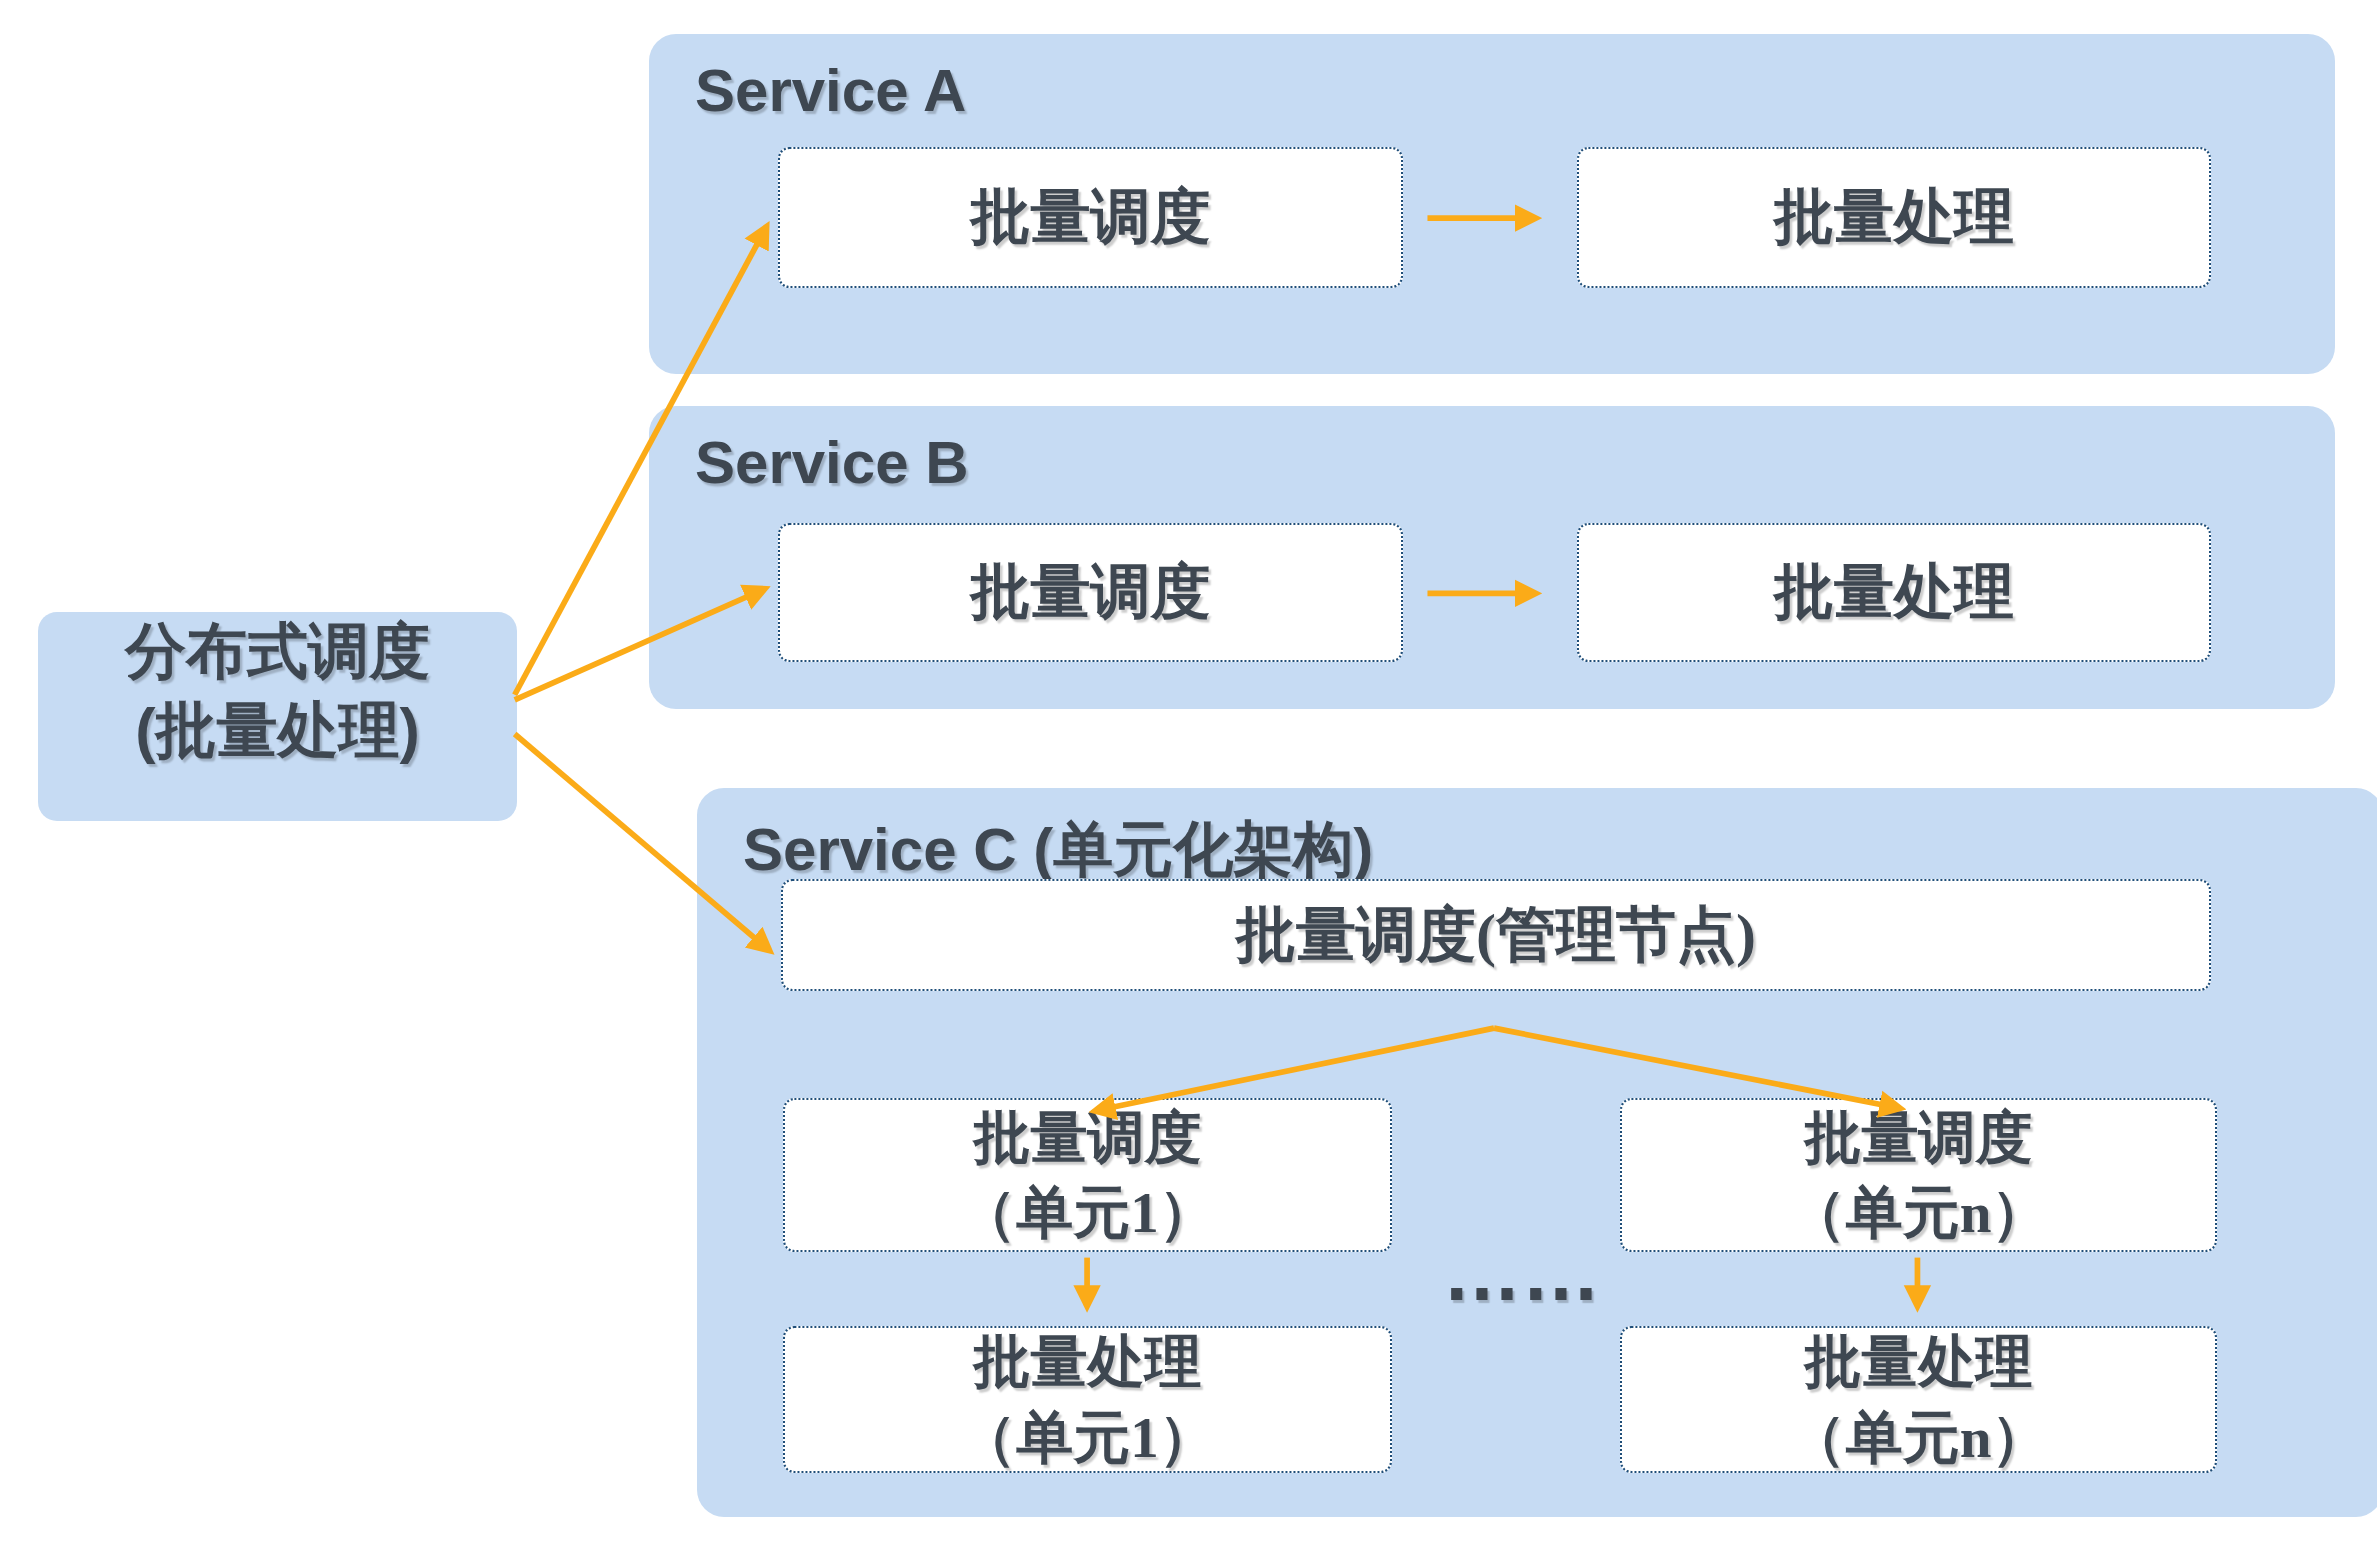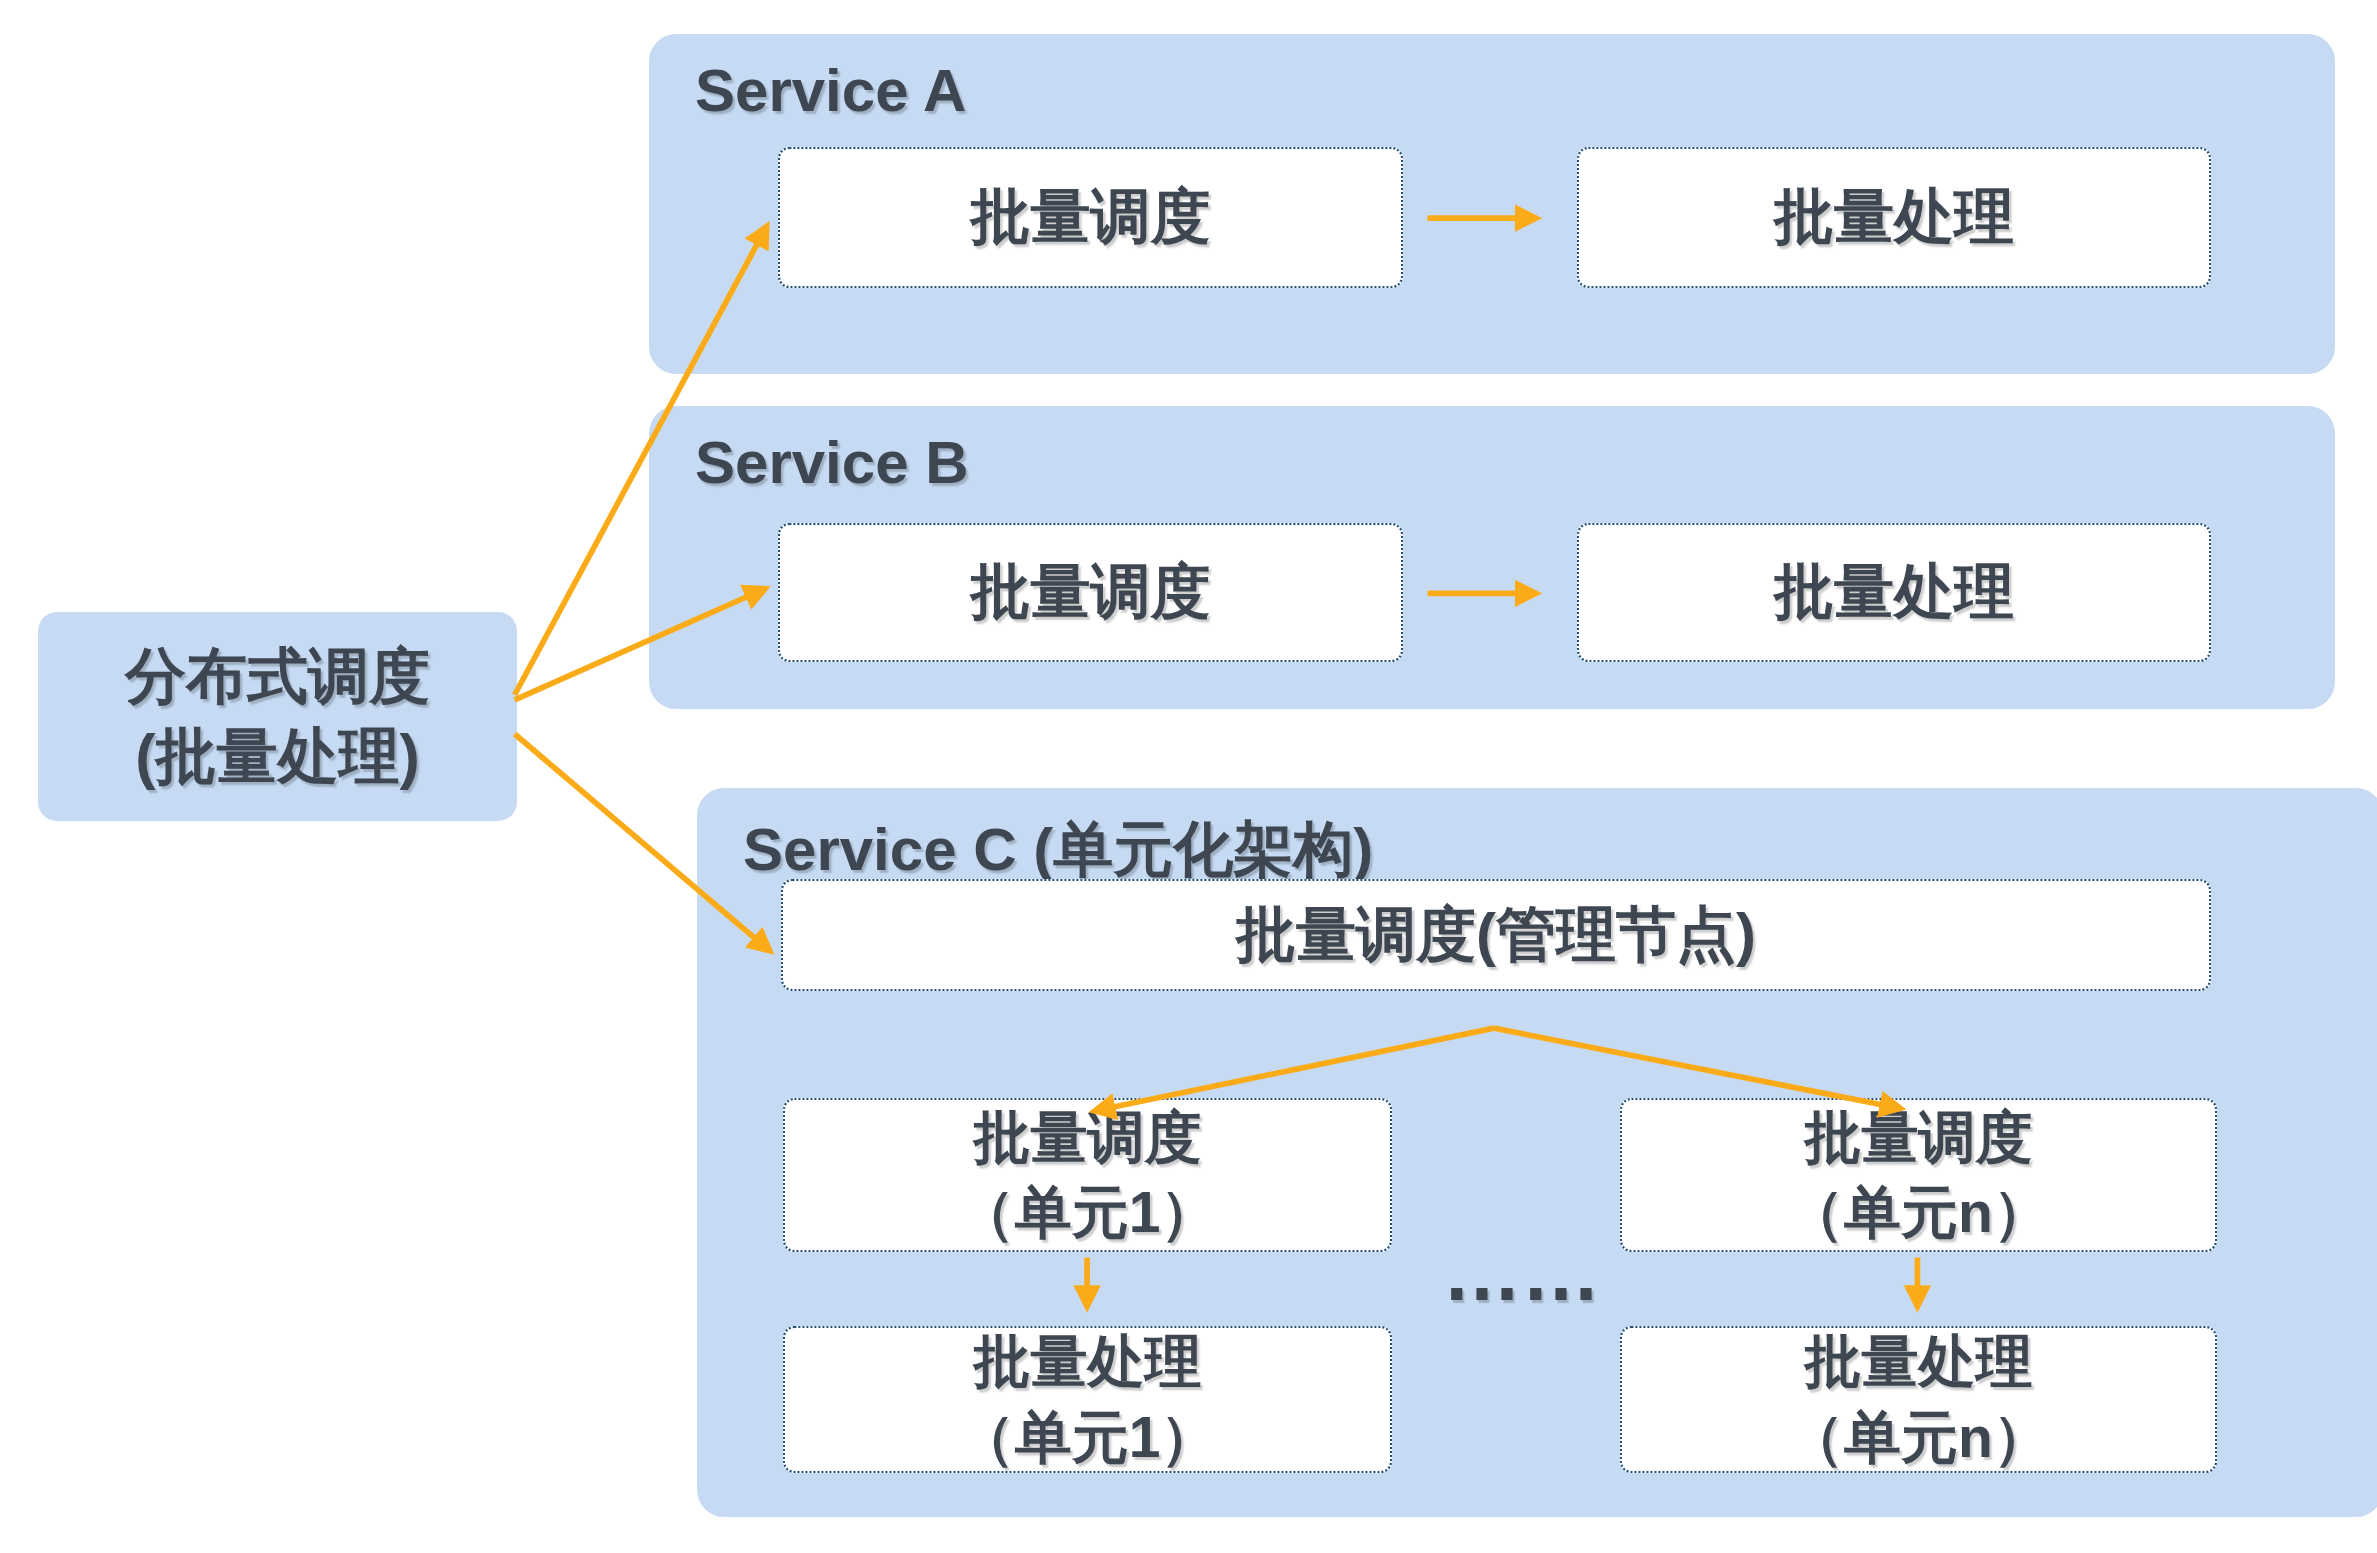"批量调度" .node { font-family: none -> Liberation Serif, serif }
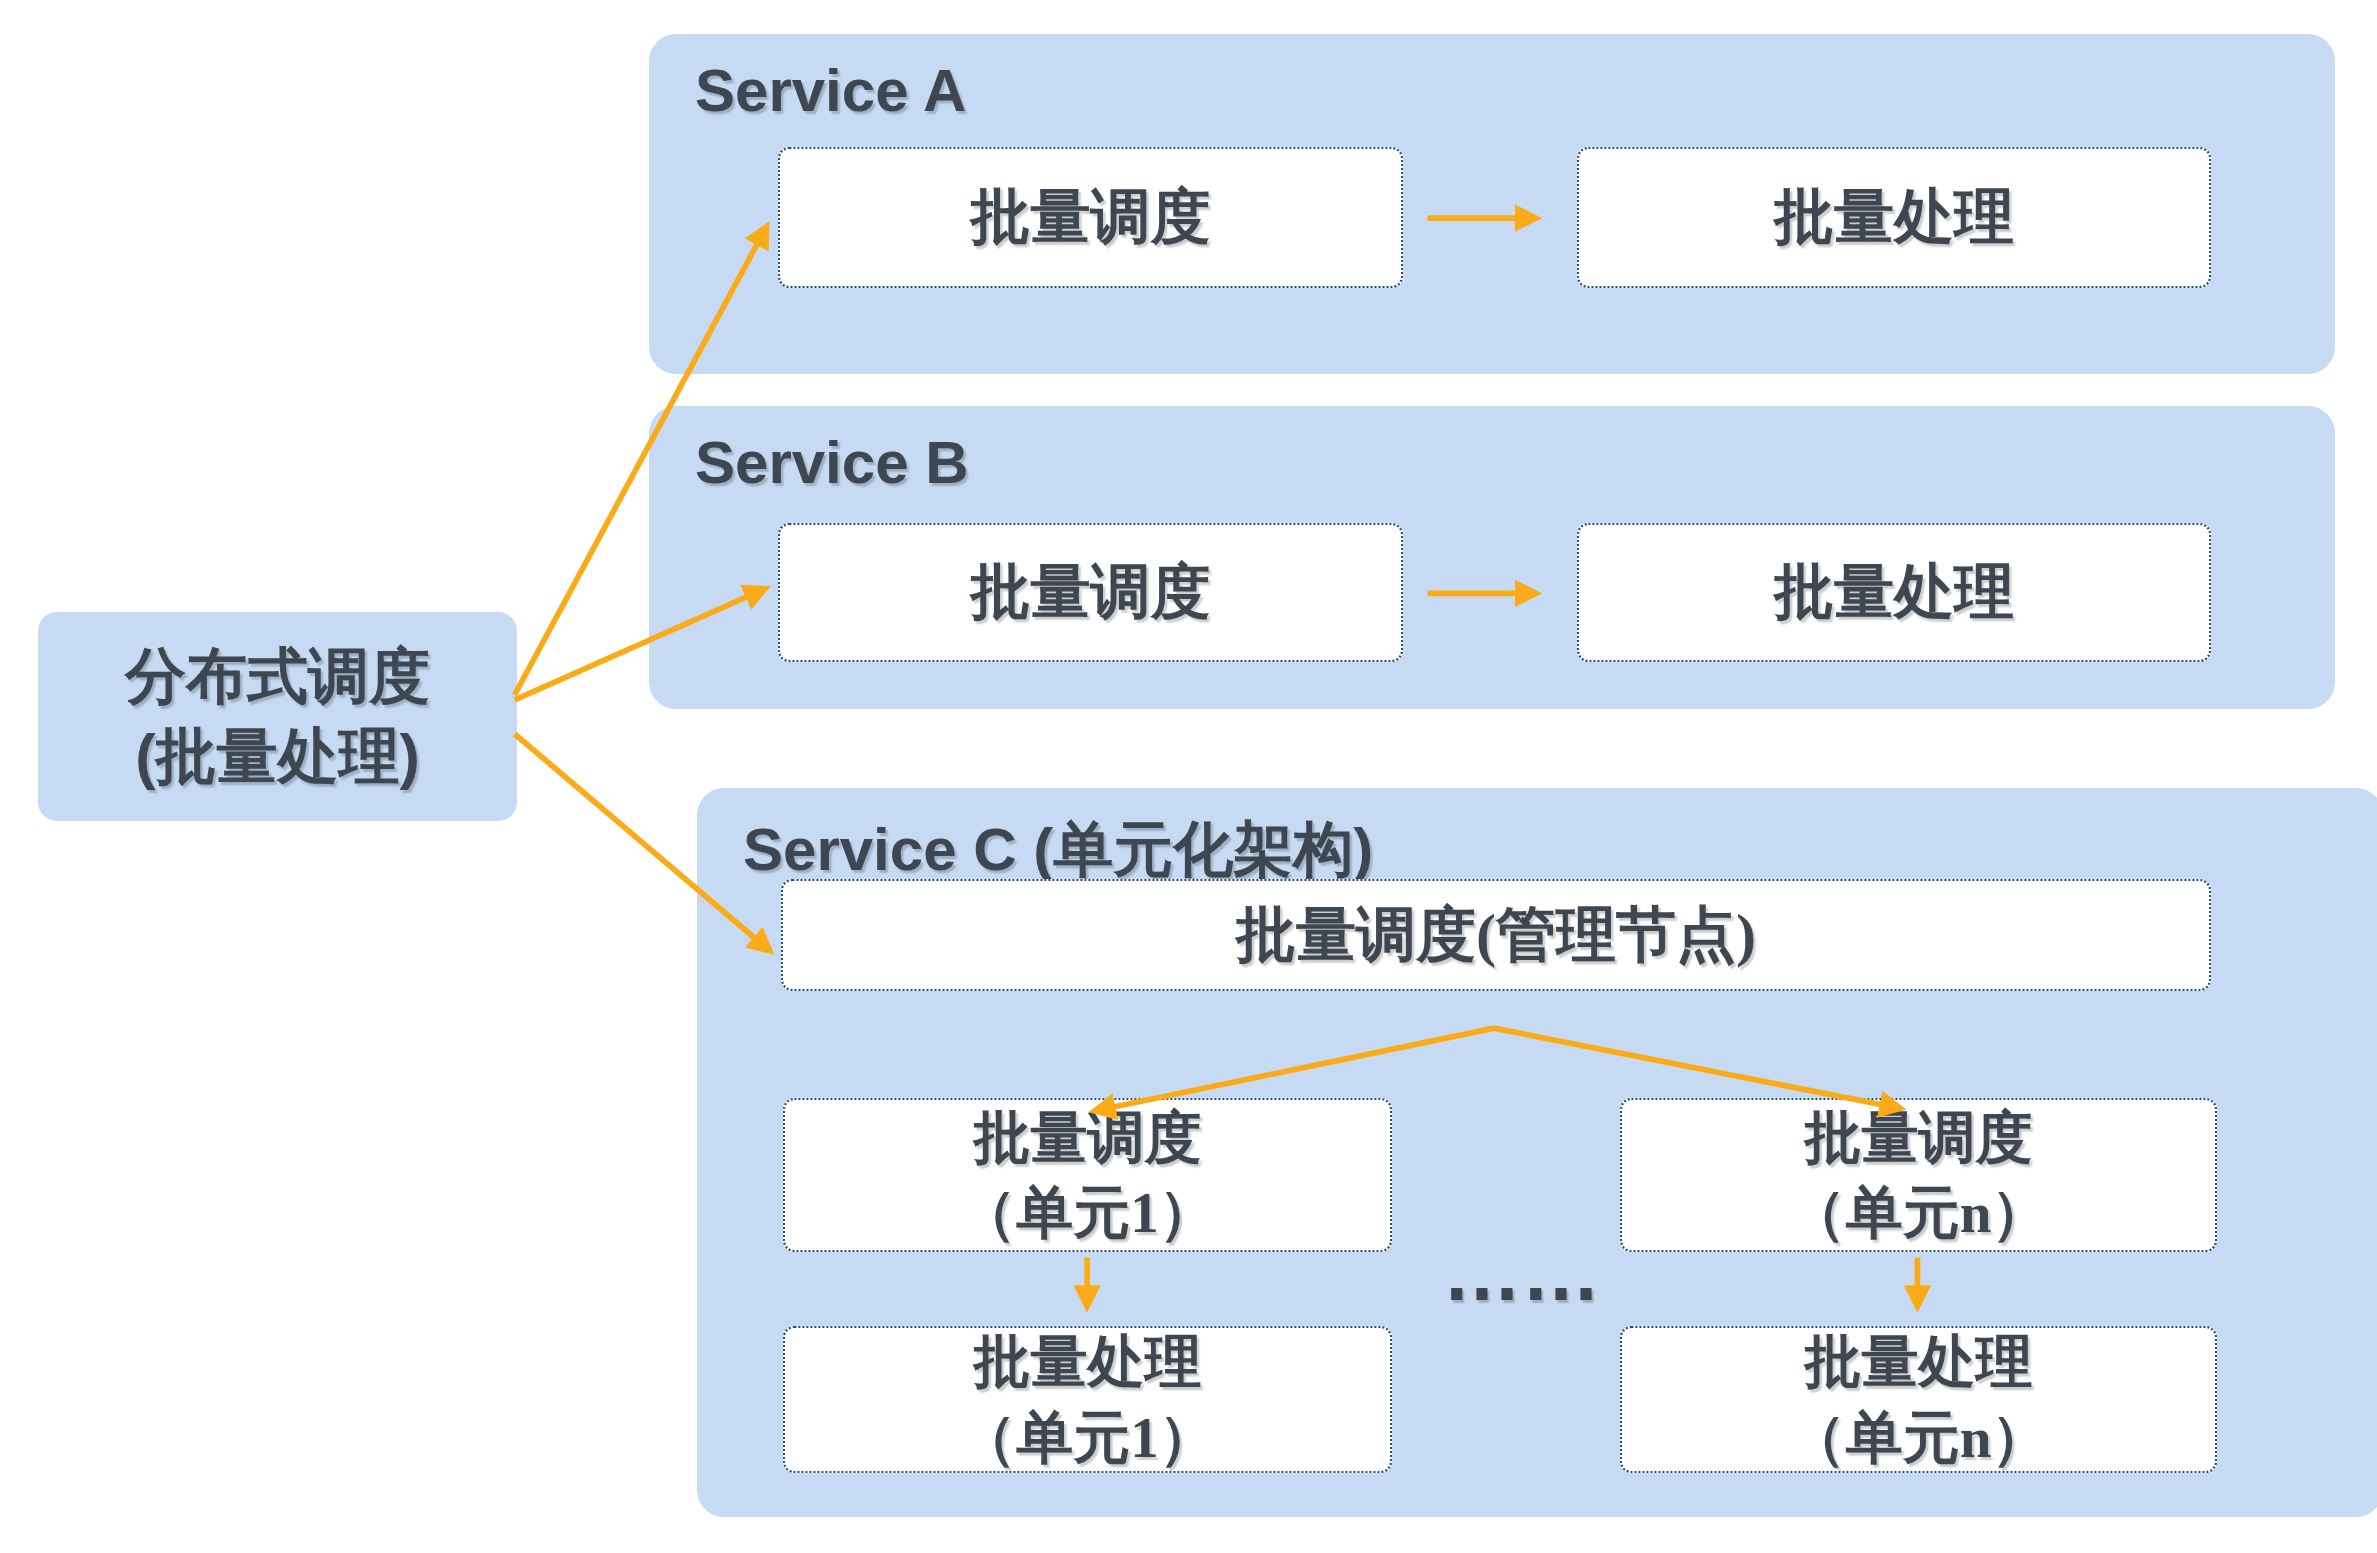"分布式调度" .hub { align-items: center -> none }
